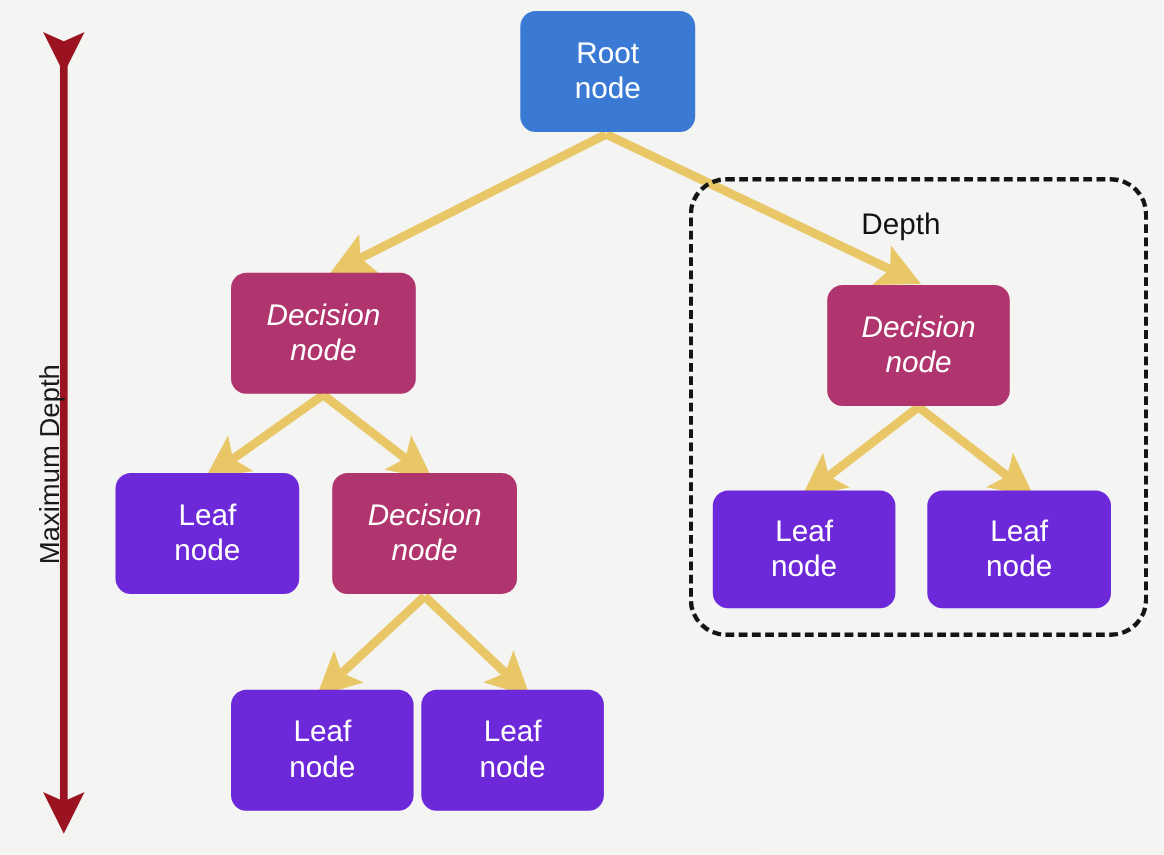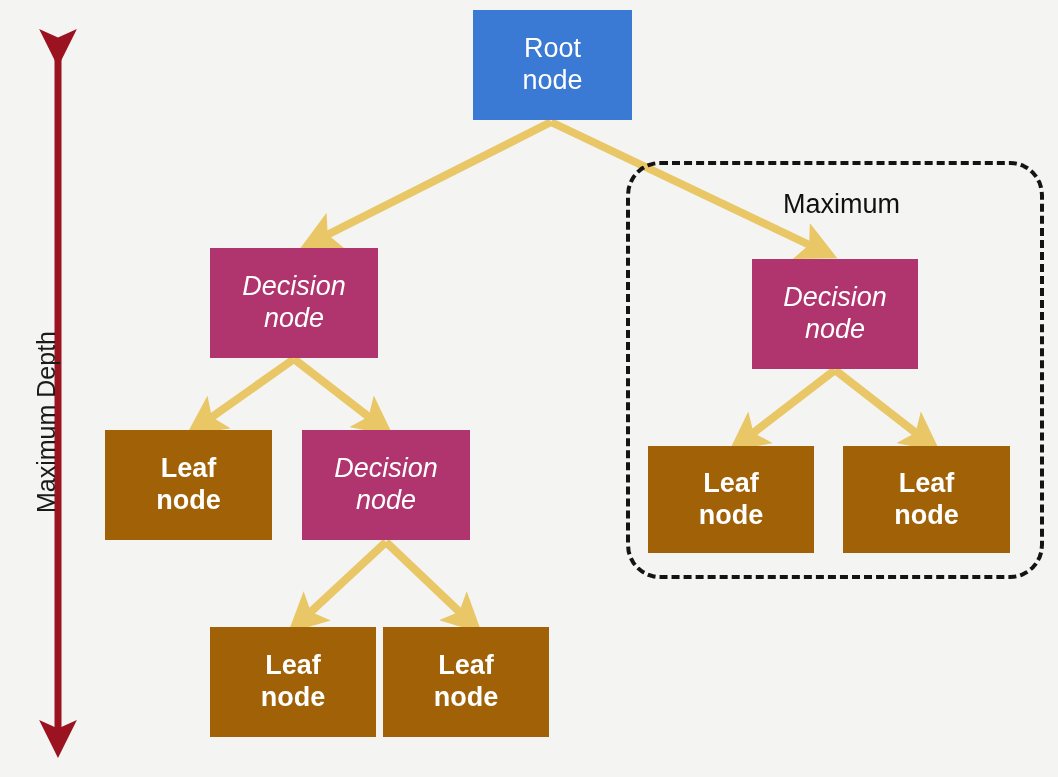"Root" .node { border-radius: none -> 14px }
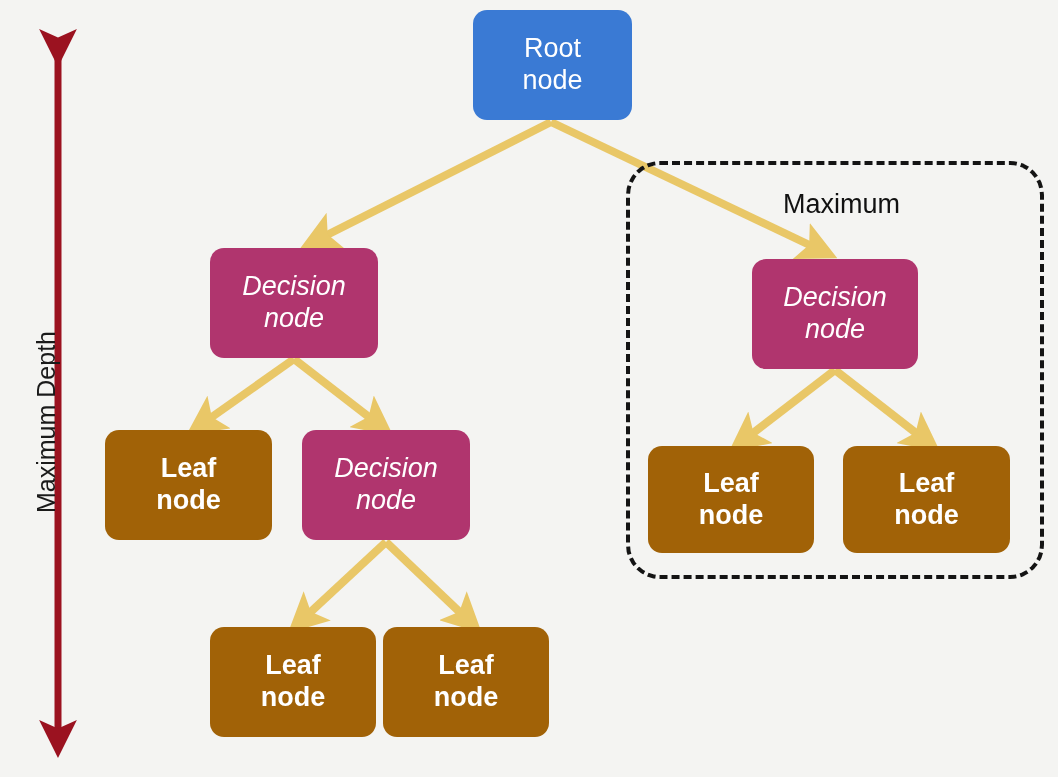"Maximum" div.branch-label { text: Maximum -> Depth }
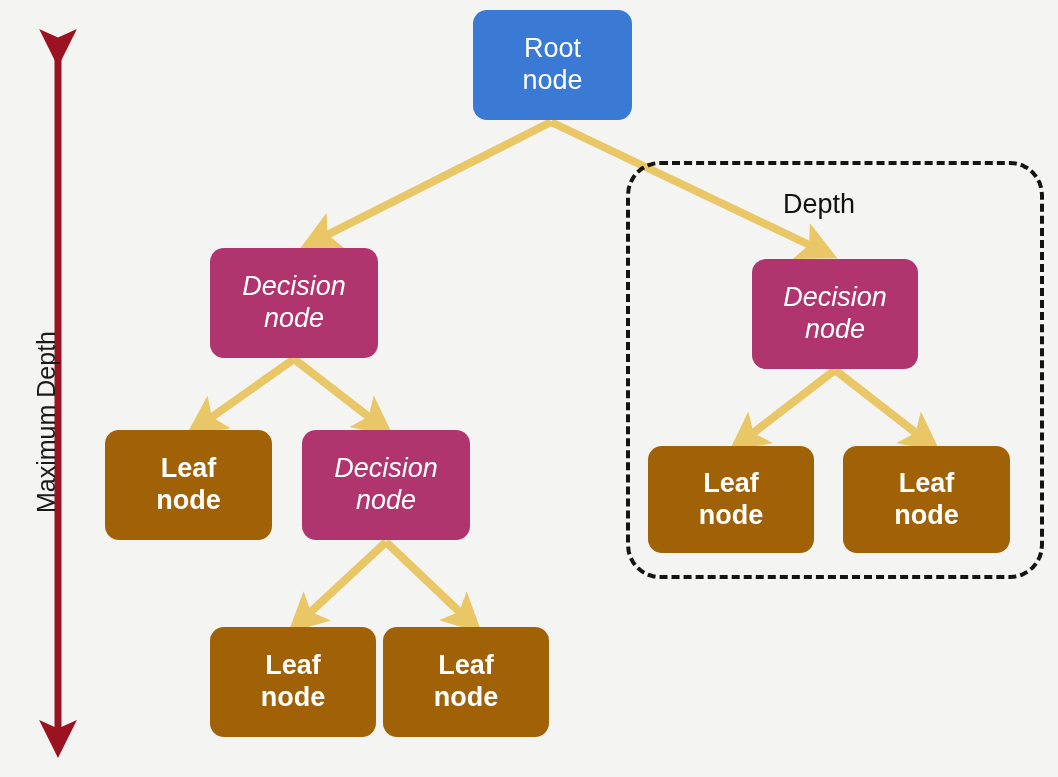"Leaf" .node-leaf { background: #a16207 -> #6d28d9; font-weight: bold -> none }
